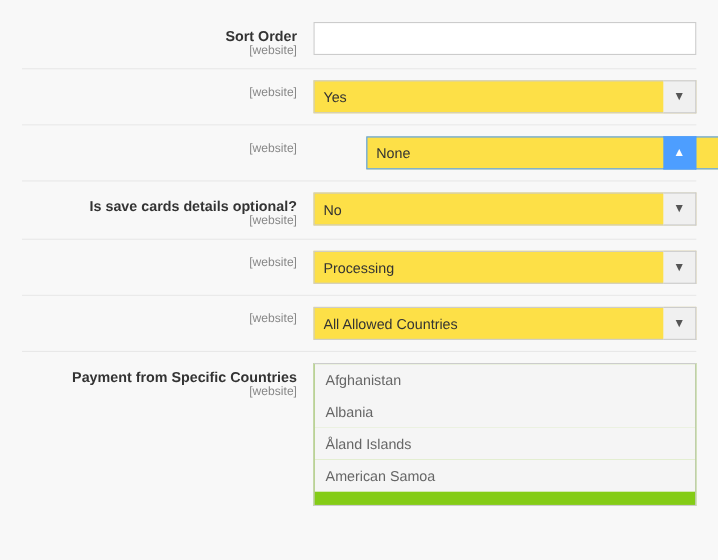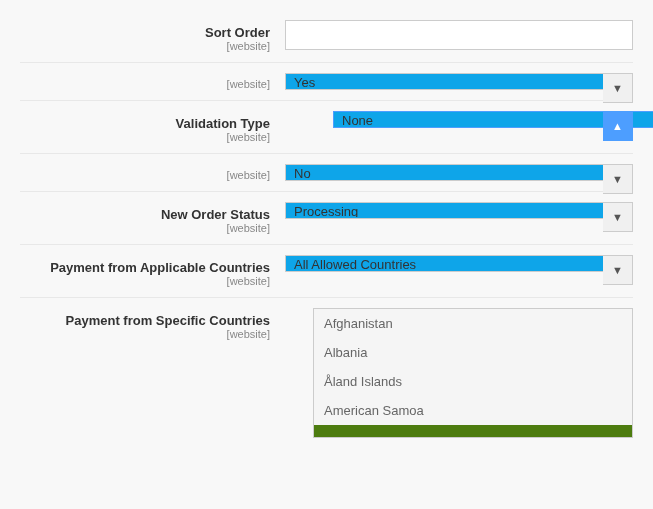"Yes" .select-input { background: #0ea5e9 -> #fde047; height: 17px -> 30px }
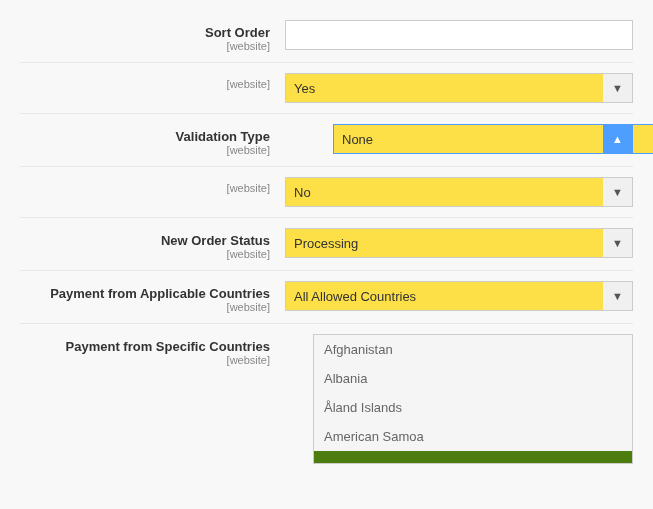"Validation Type" span.label-main { html: <span>Validation Type</span> -> none }
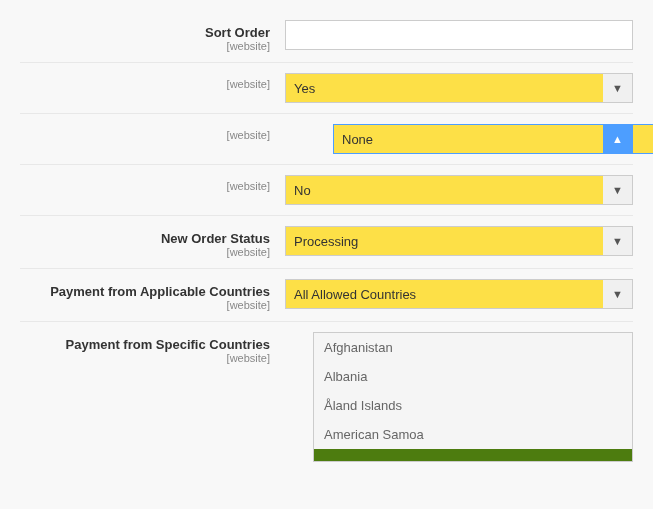"Is save cards details optional?" span.label-main { html: none -> <span>Is save cards details optional?</span> }
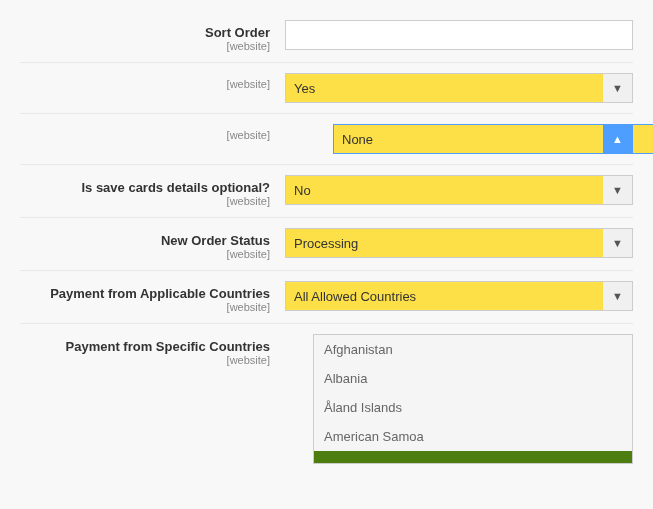"New Order Status" span.label-main { html: <span>New Order Status</span> -> none }
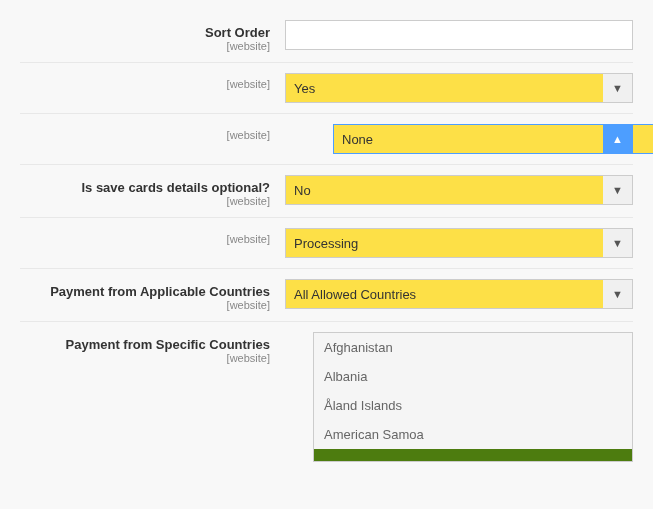"Payment from Applicable Countries" span.label-main { html: <span>Payment from Applicable Countries</span> -> none }
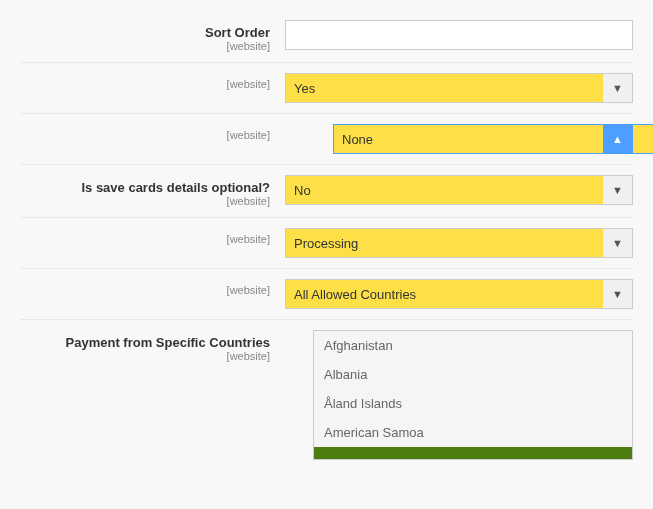"Payment from Specific Countries" .specific-countries-row { gap: 28px -> none }
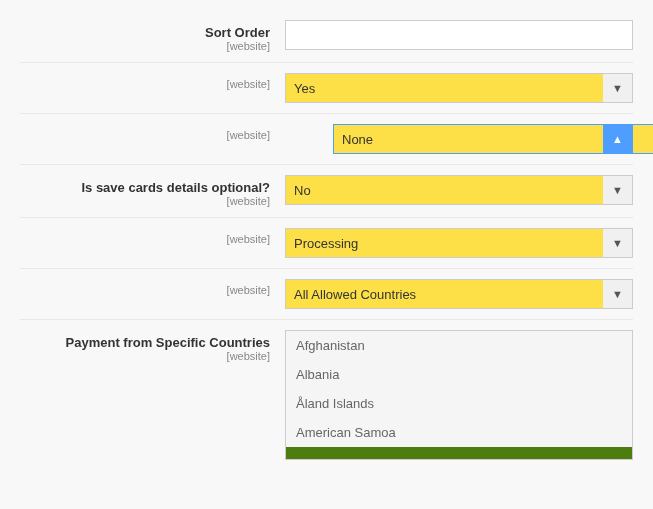"Afghanistan" .multiselect-list { background: #4d7c0f -> #84cc16 }
